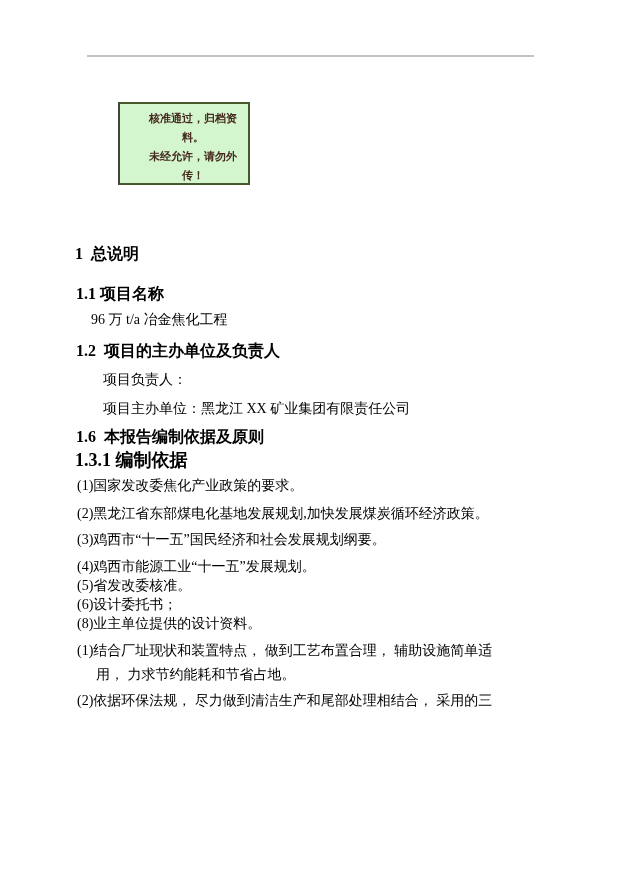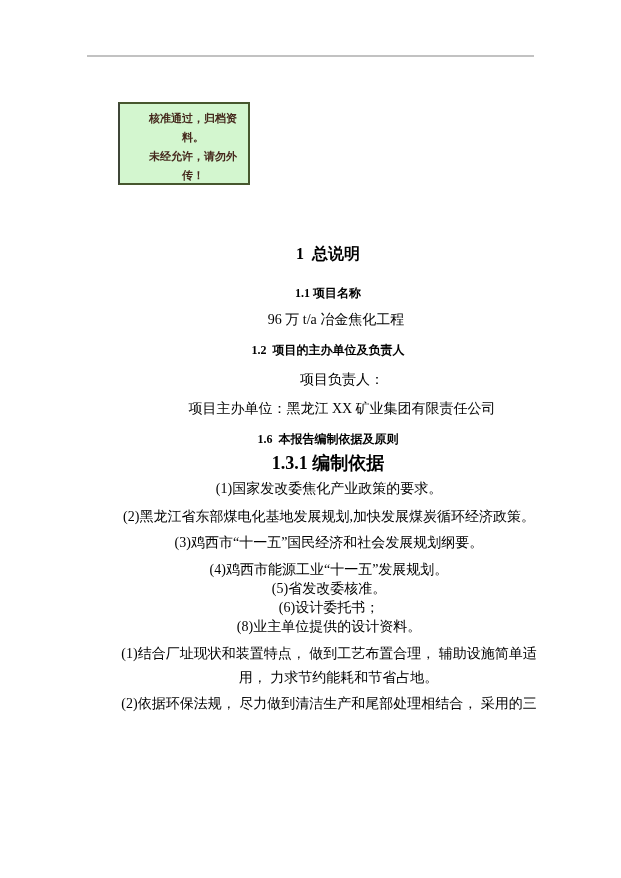"1 总说明" .content { left: 87px -> 75px; text-align: center -> none }
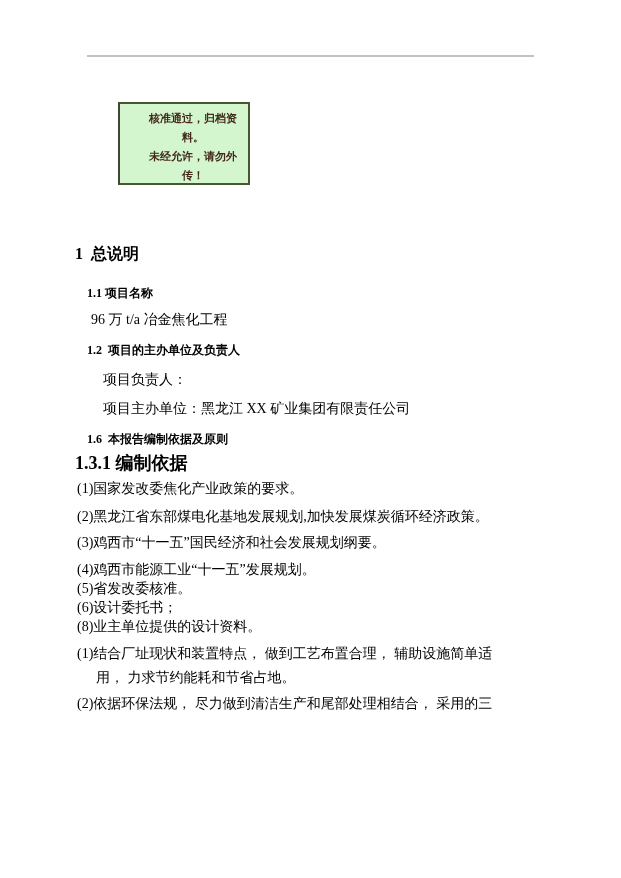"1.1 项目名称" .h2 { font-size: 12px -> 16px; margin: 12px -> 1px }
